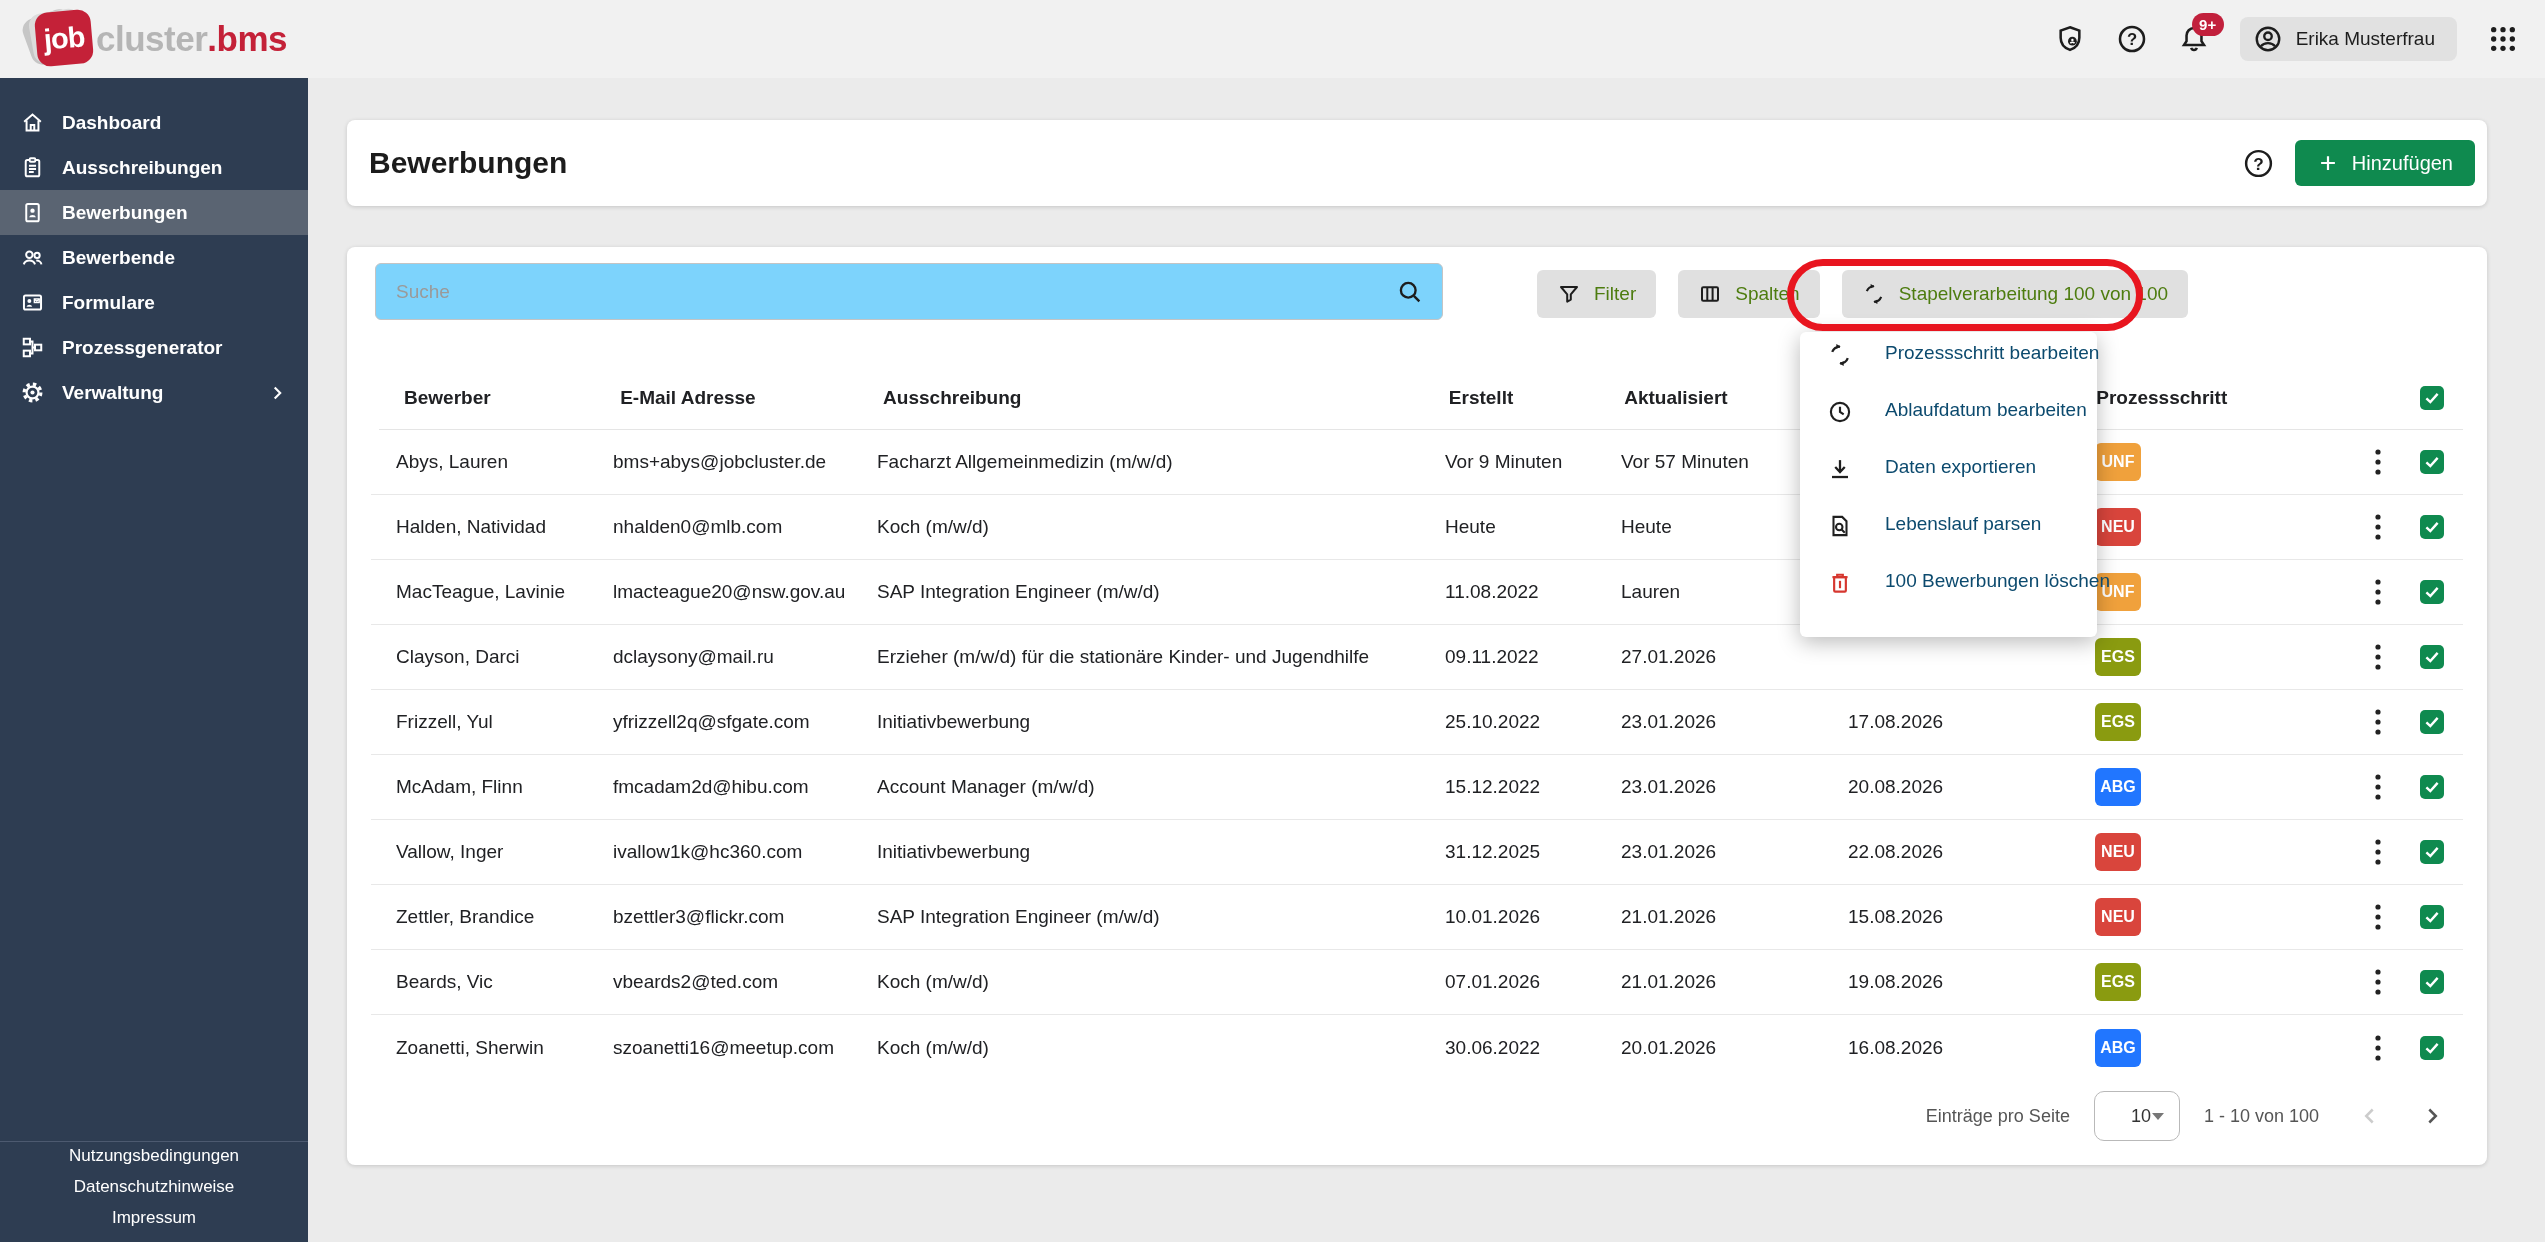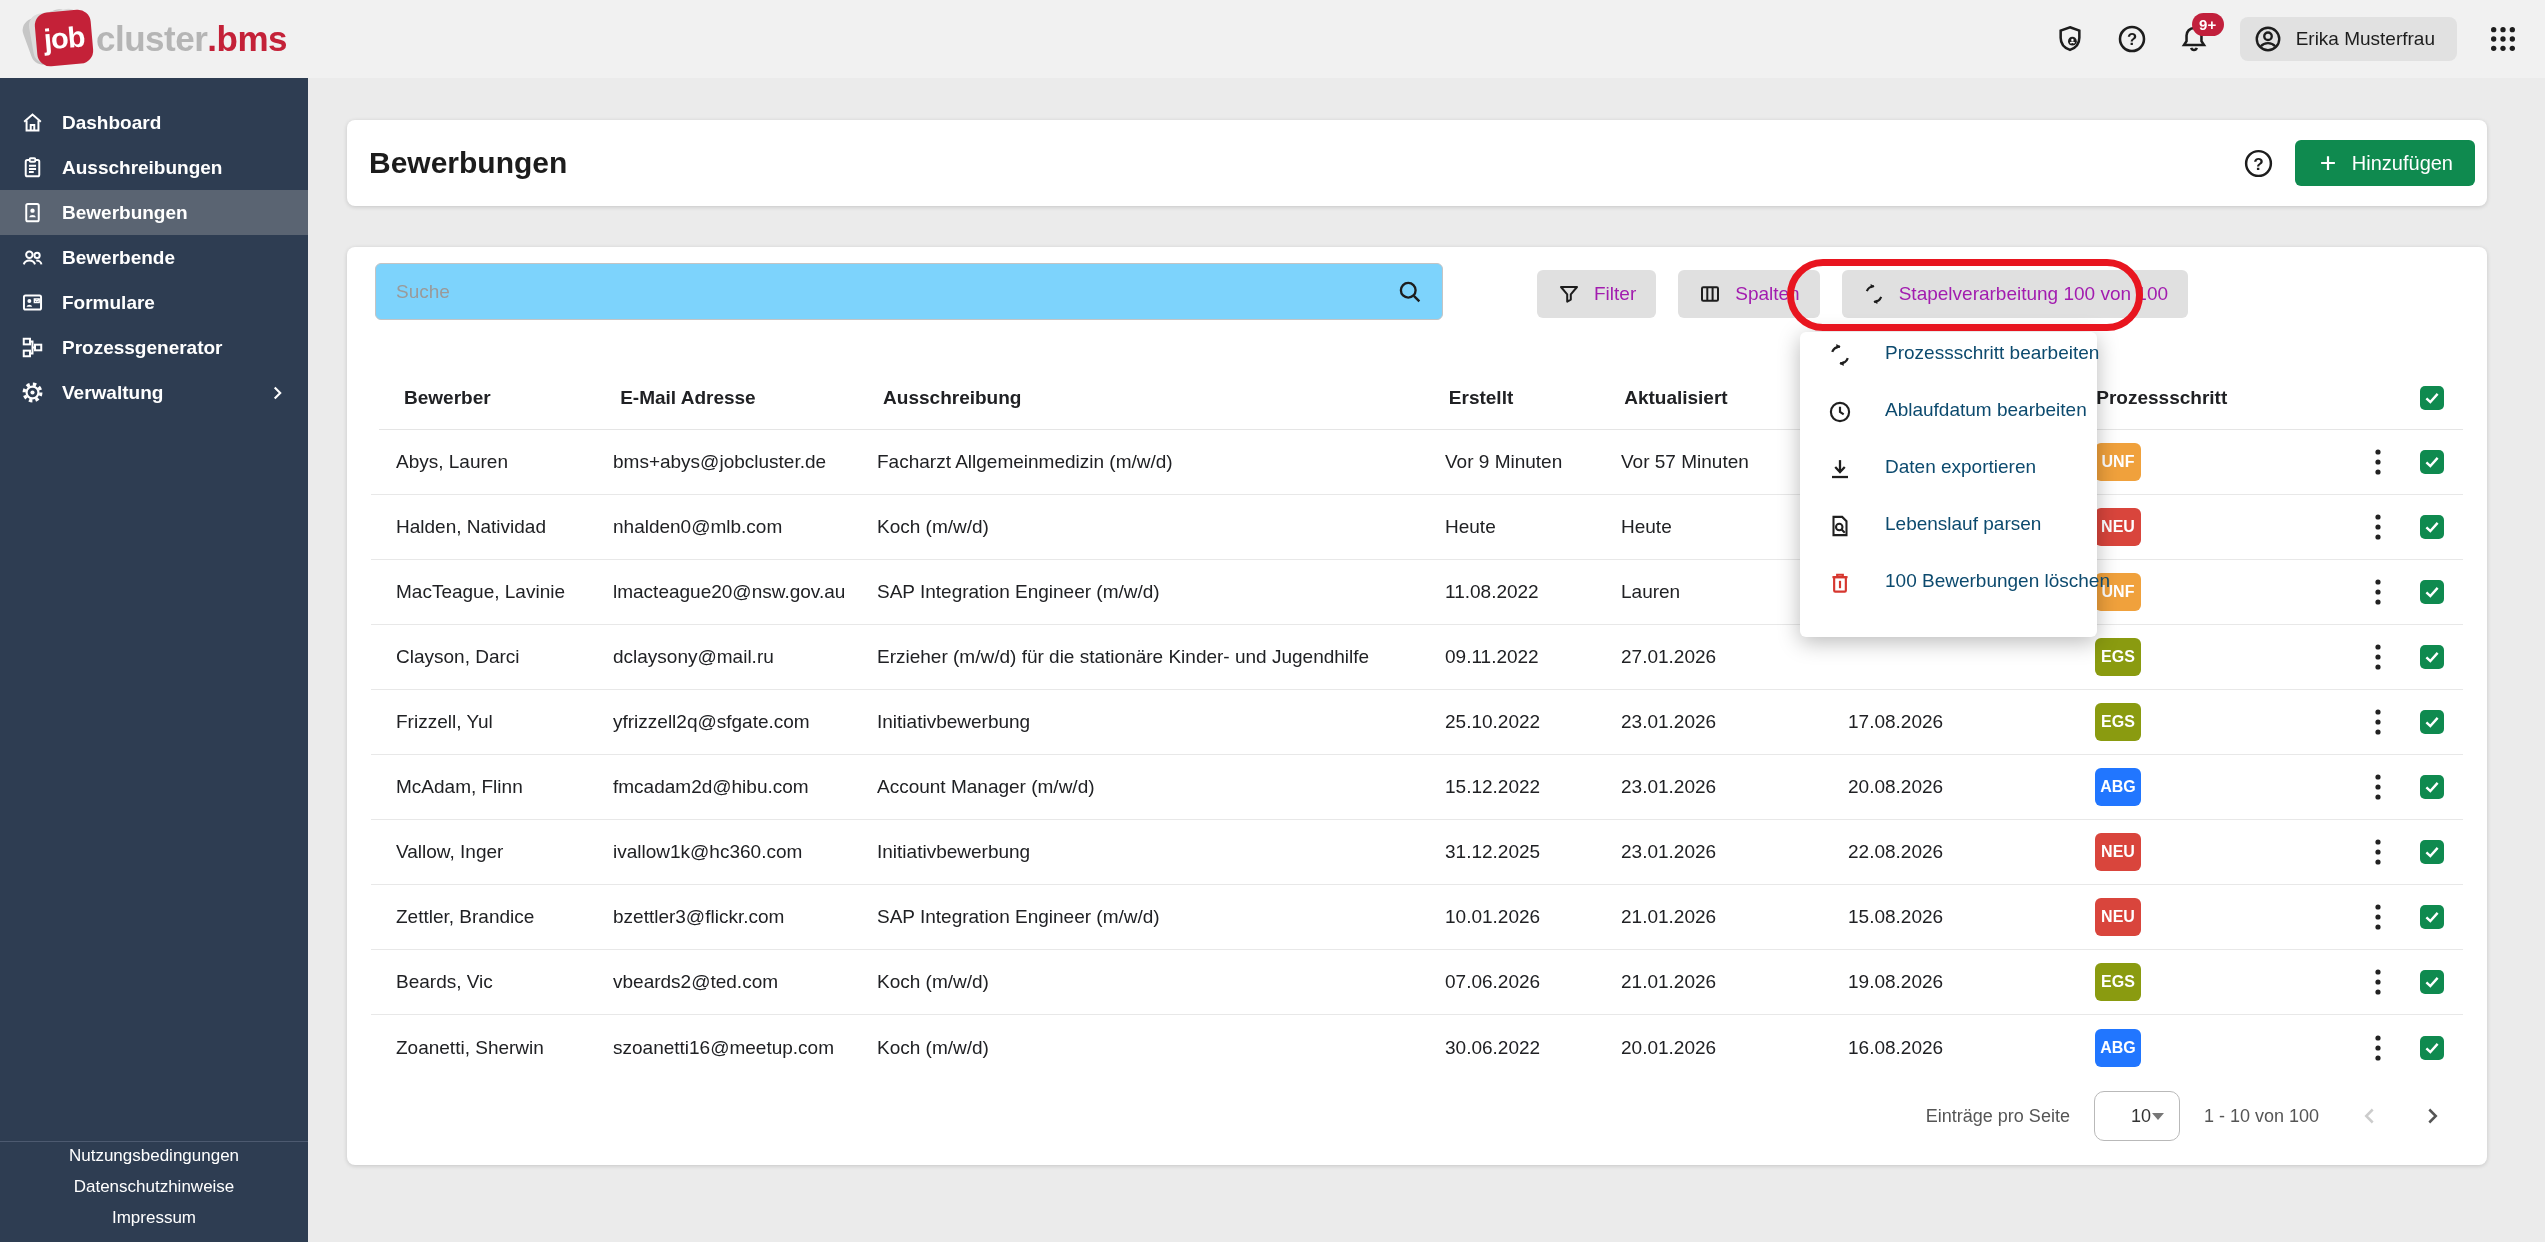"Filter" .btn-gray { color: #a21caf -> #4d7c0f }
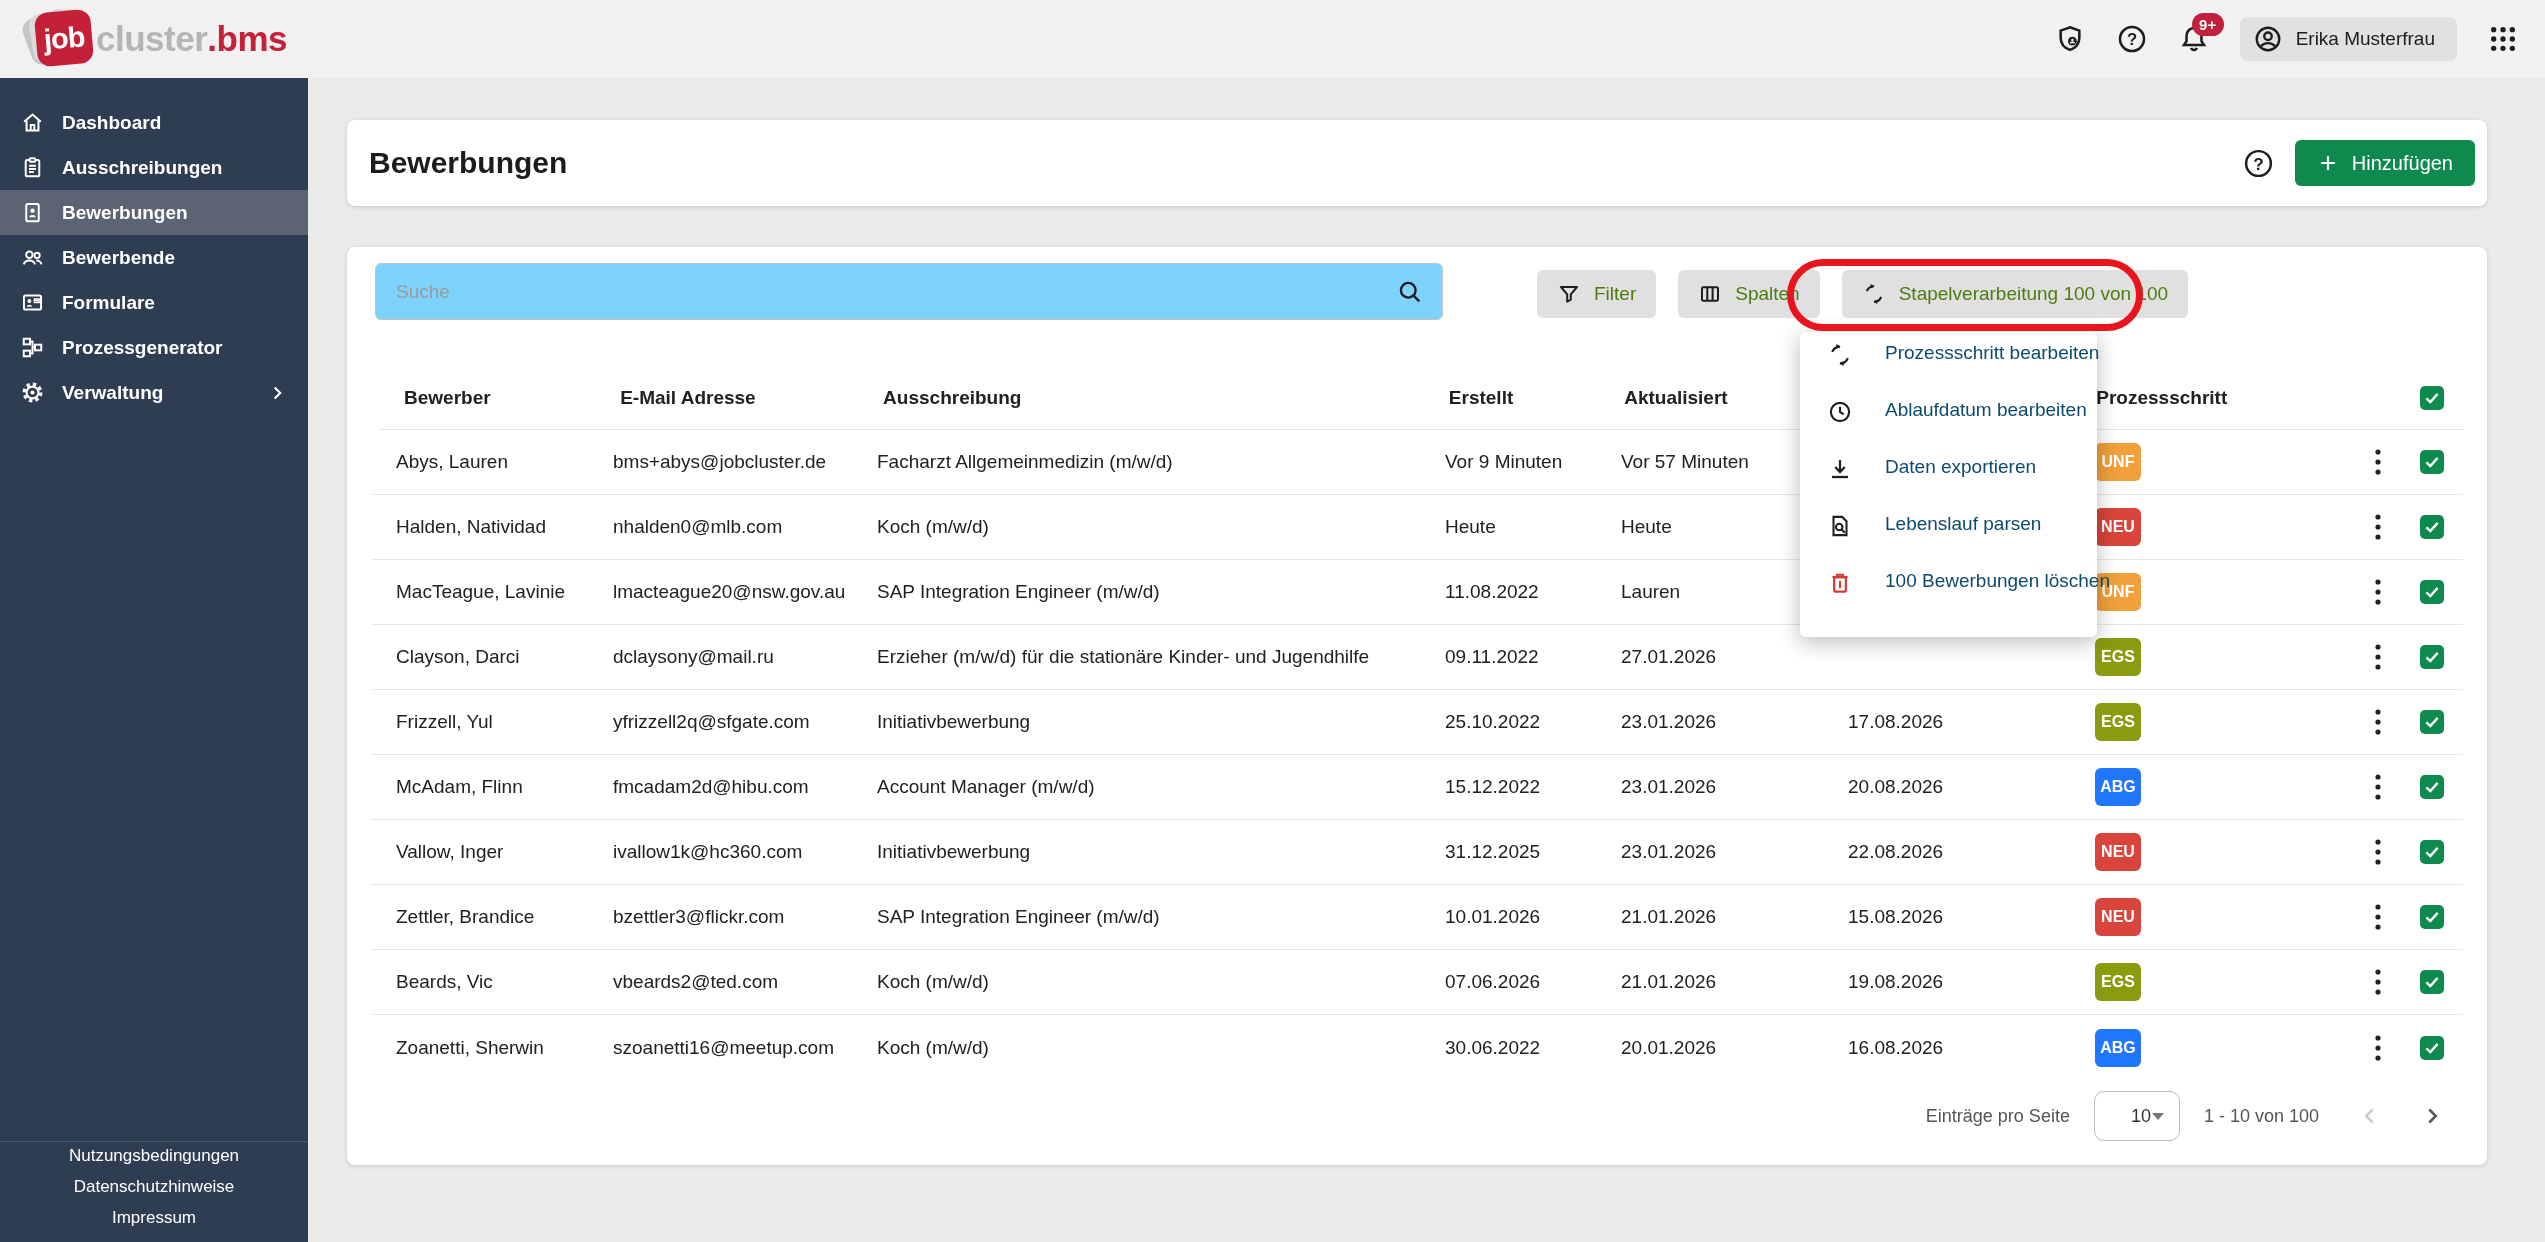"07.06.2026" div.td { text: 07.06.2026 -> 07.01.2026 }
